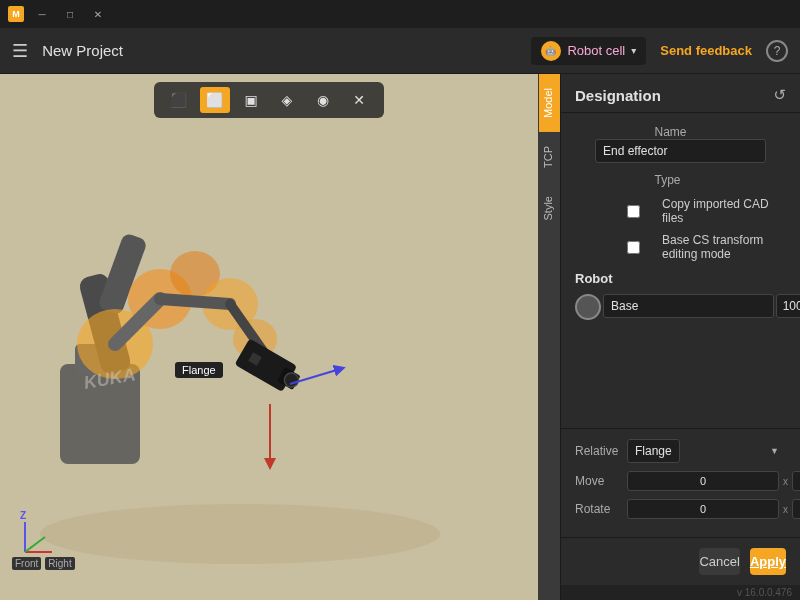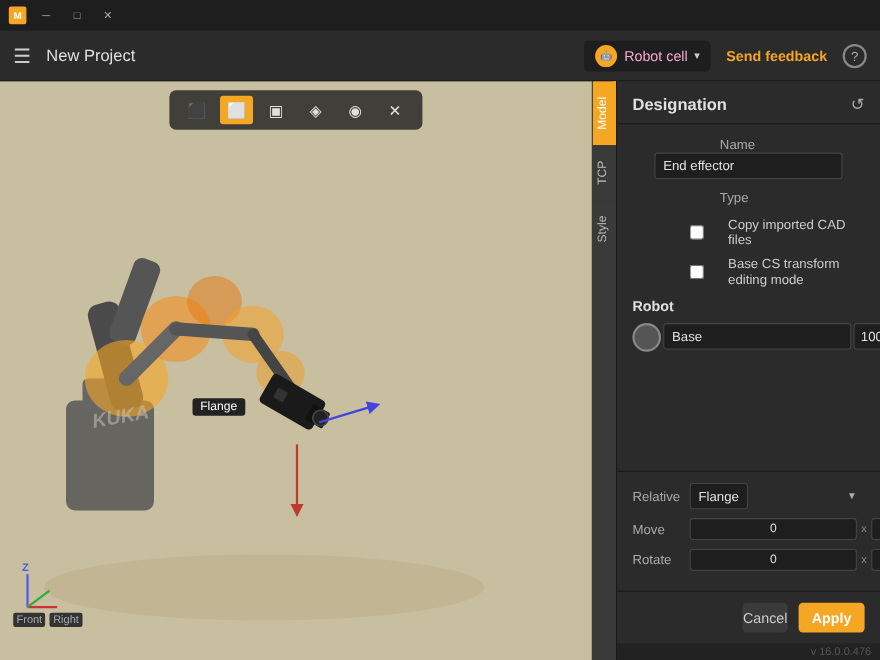"Apply" .btn-apply { padding: 6px 12px -> 6px 0; text-decoration: none -> underline }
